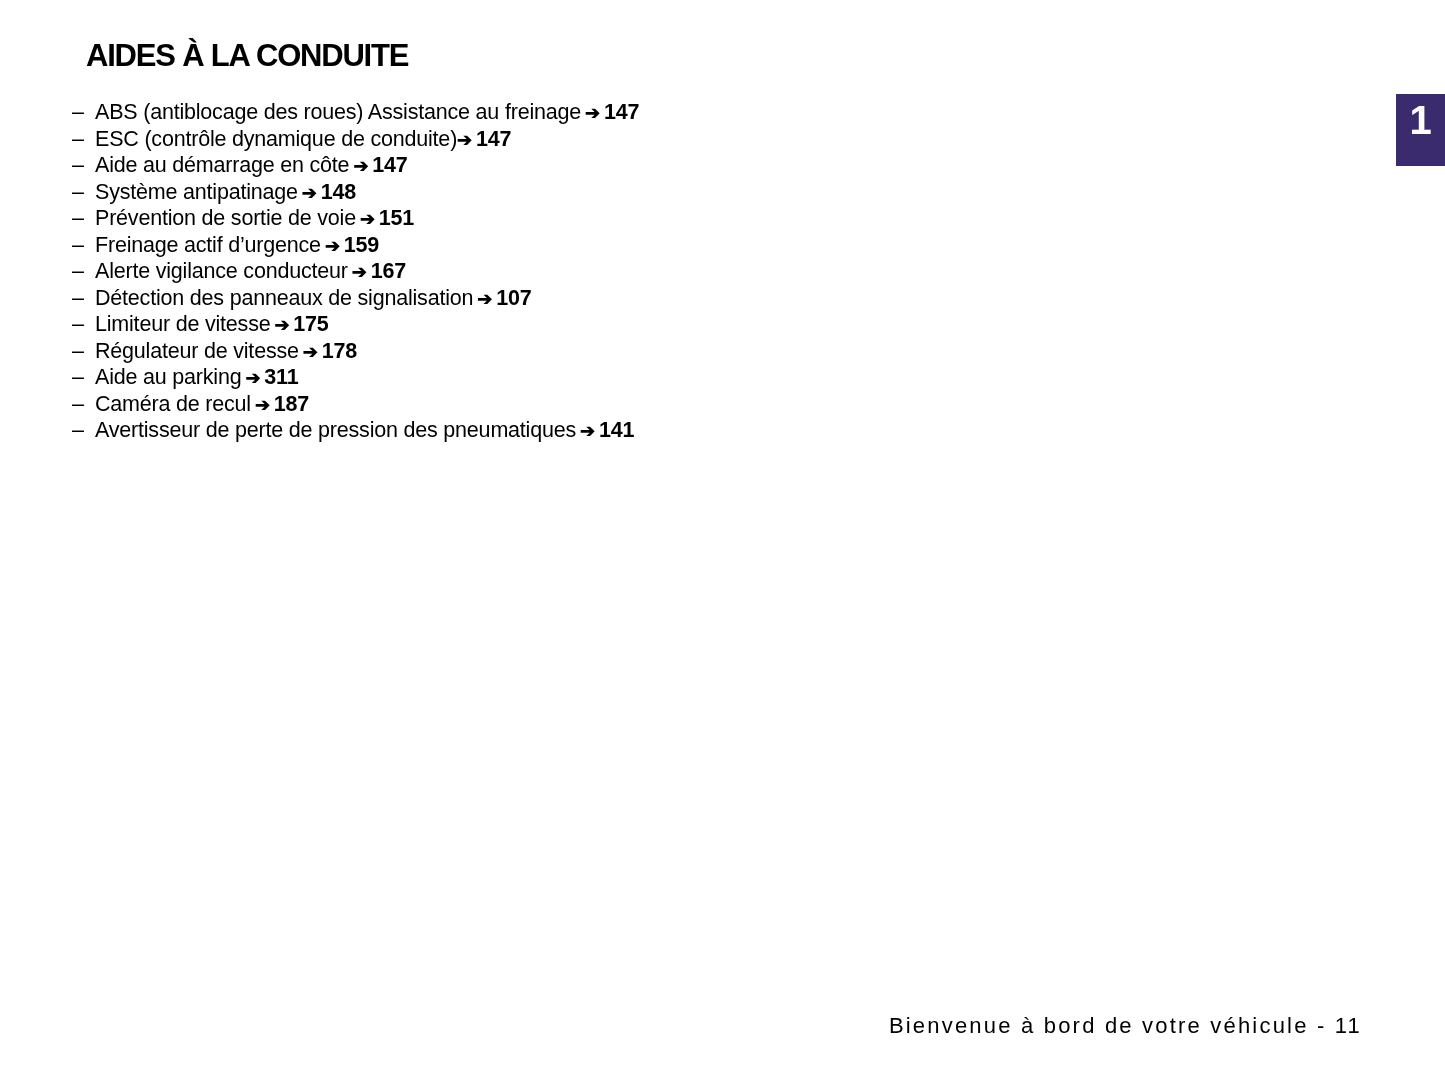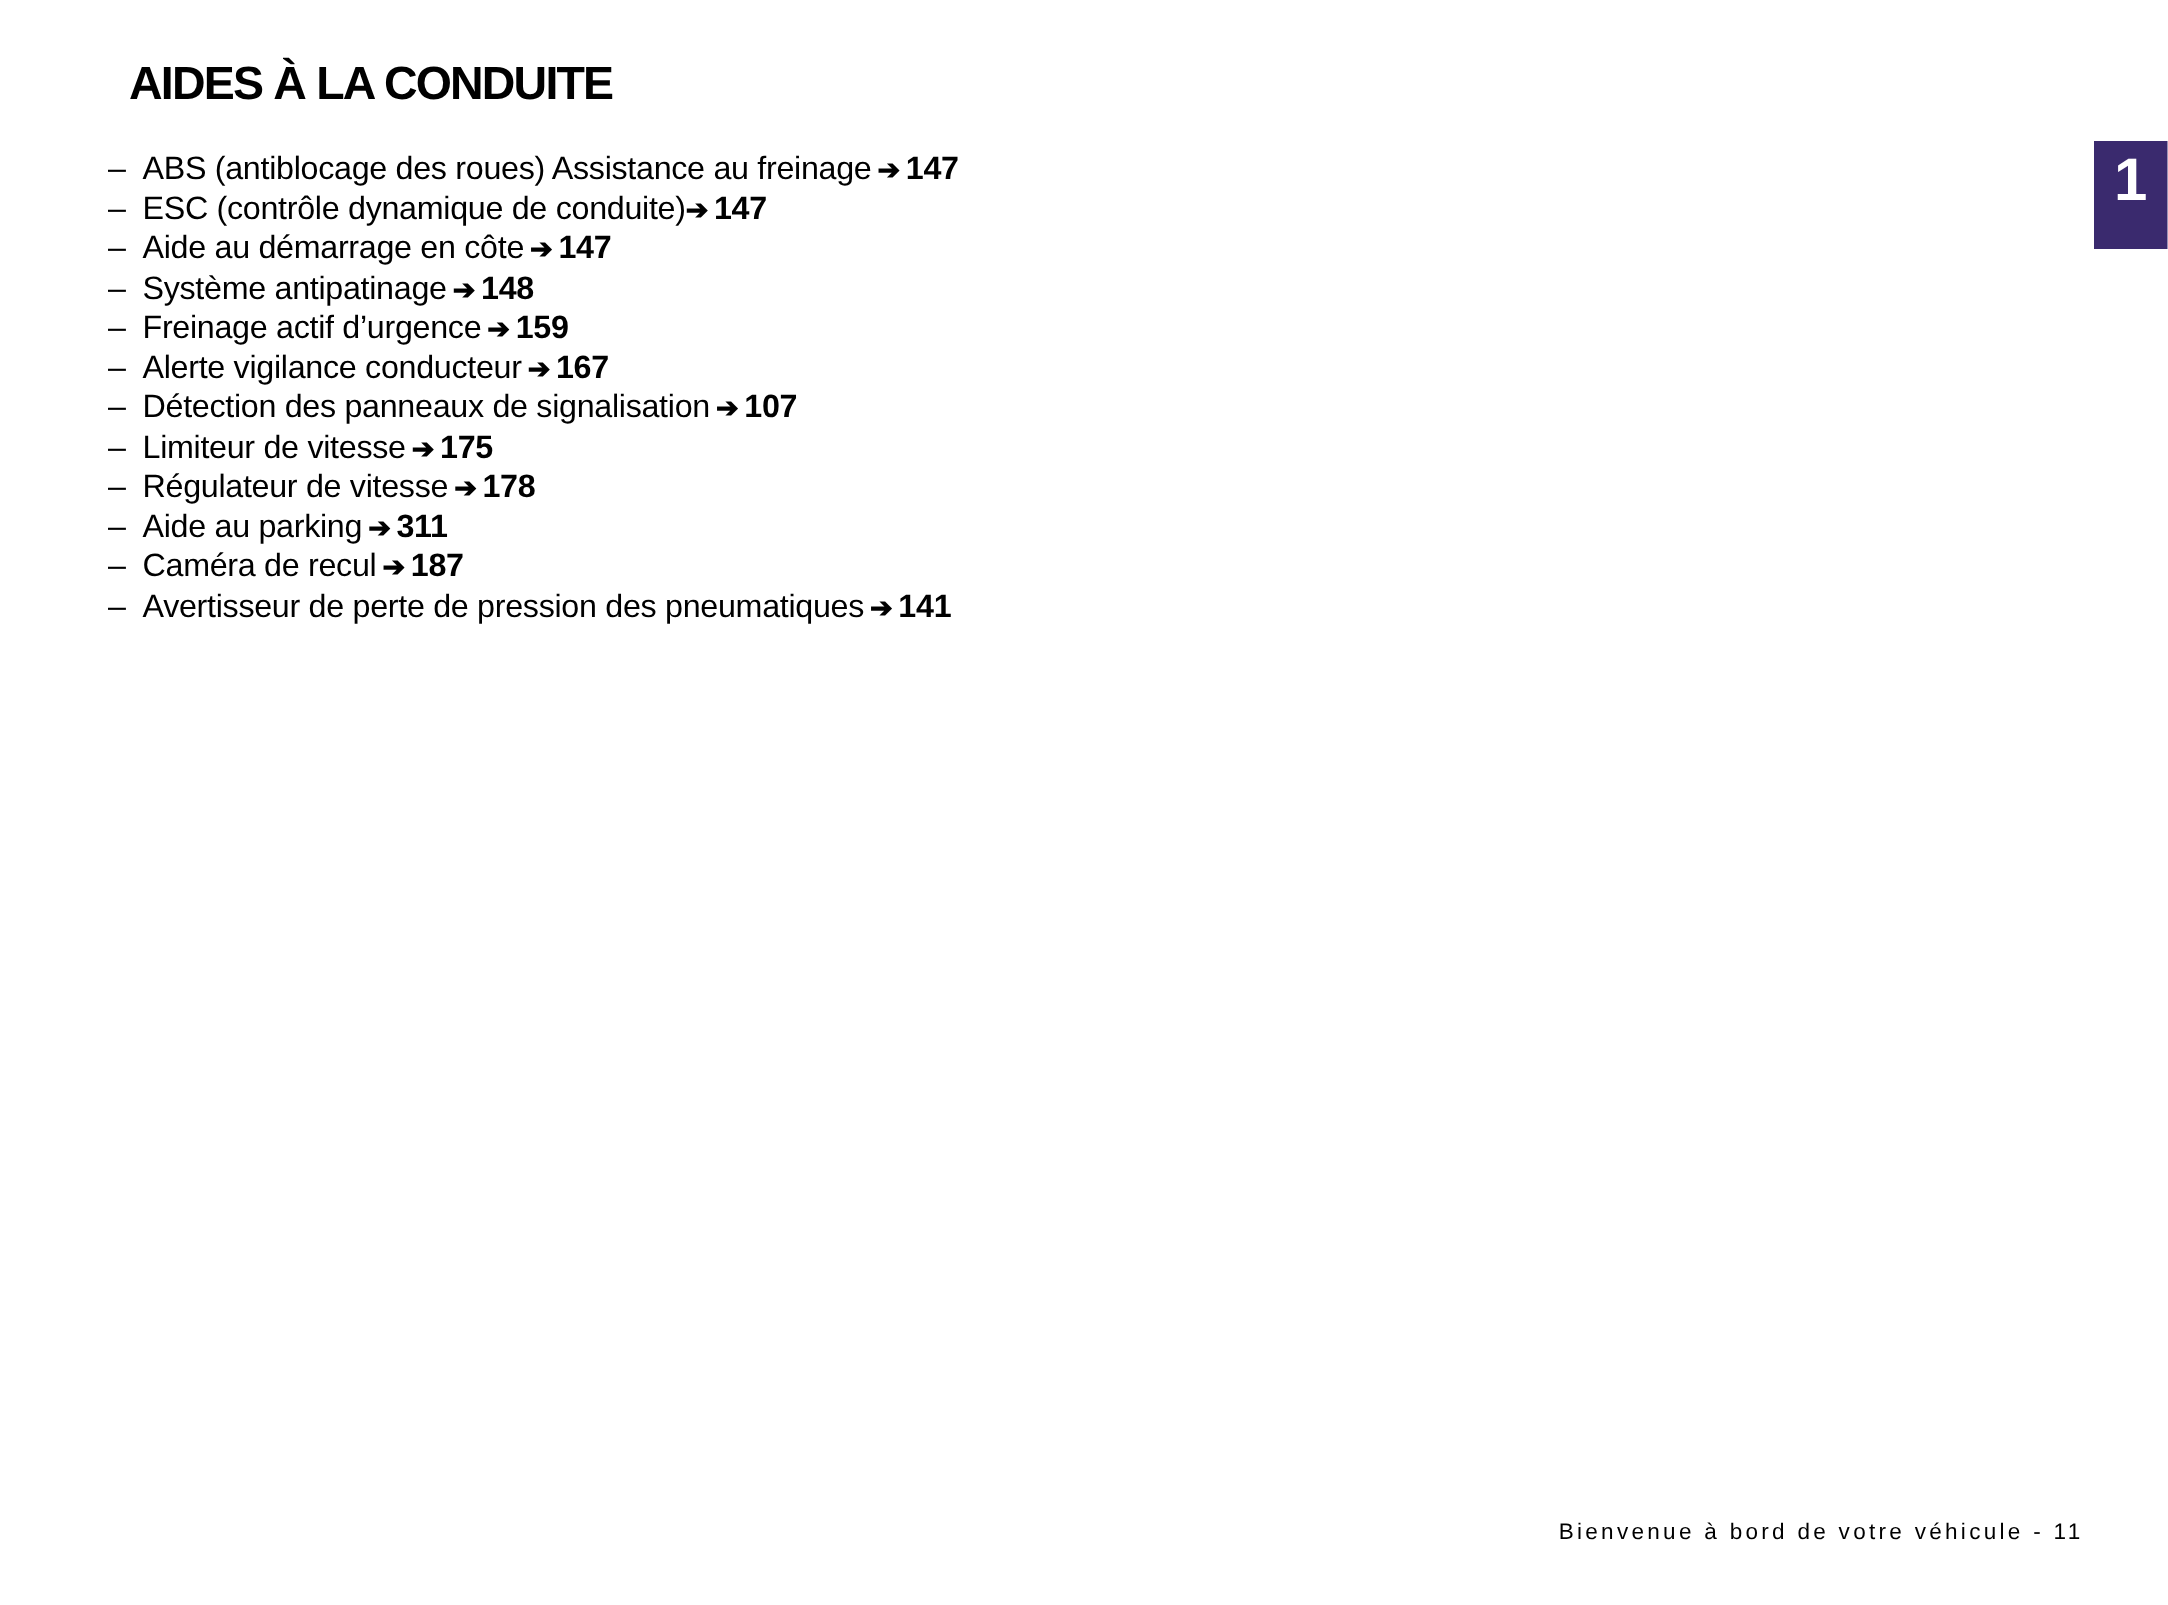"– Prévention de sortie de" li.item { html: none -> <li><span>–</span><span>Prévention de sortie de voie</span><span>➔</span><span>151</span></li> }
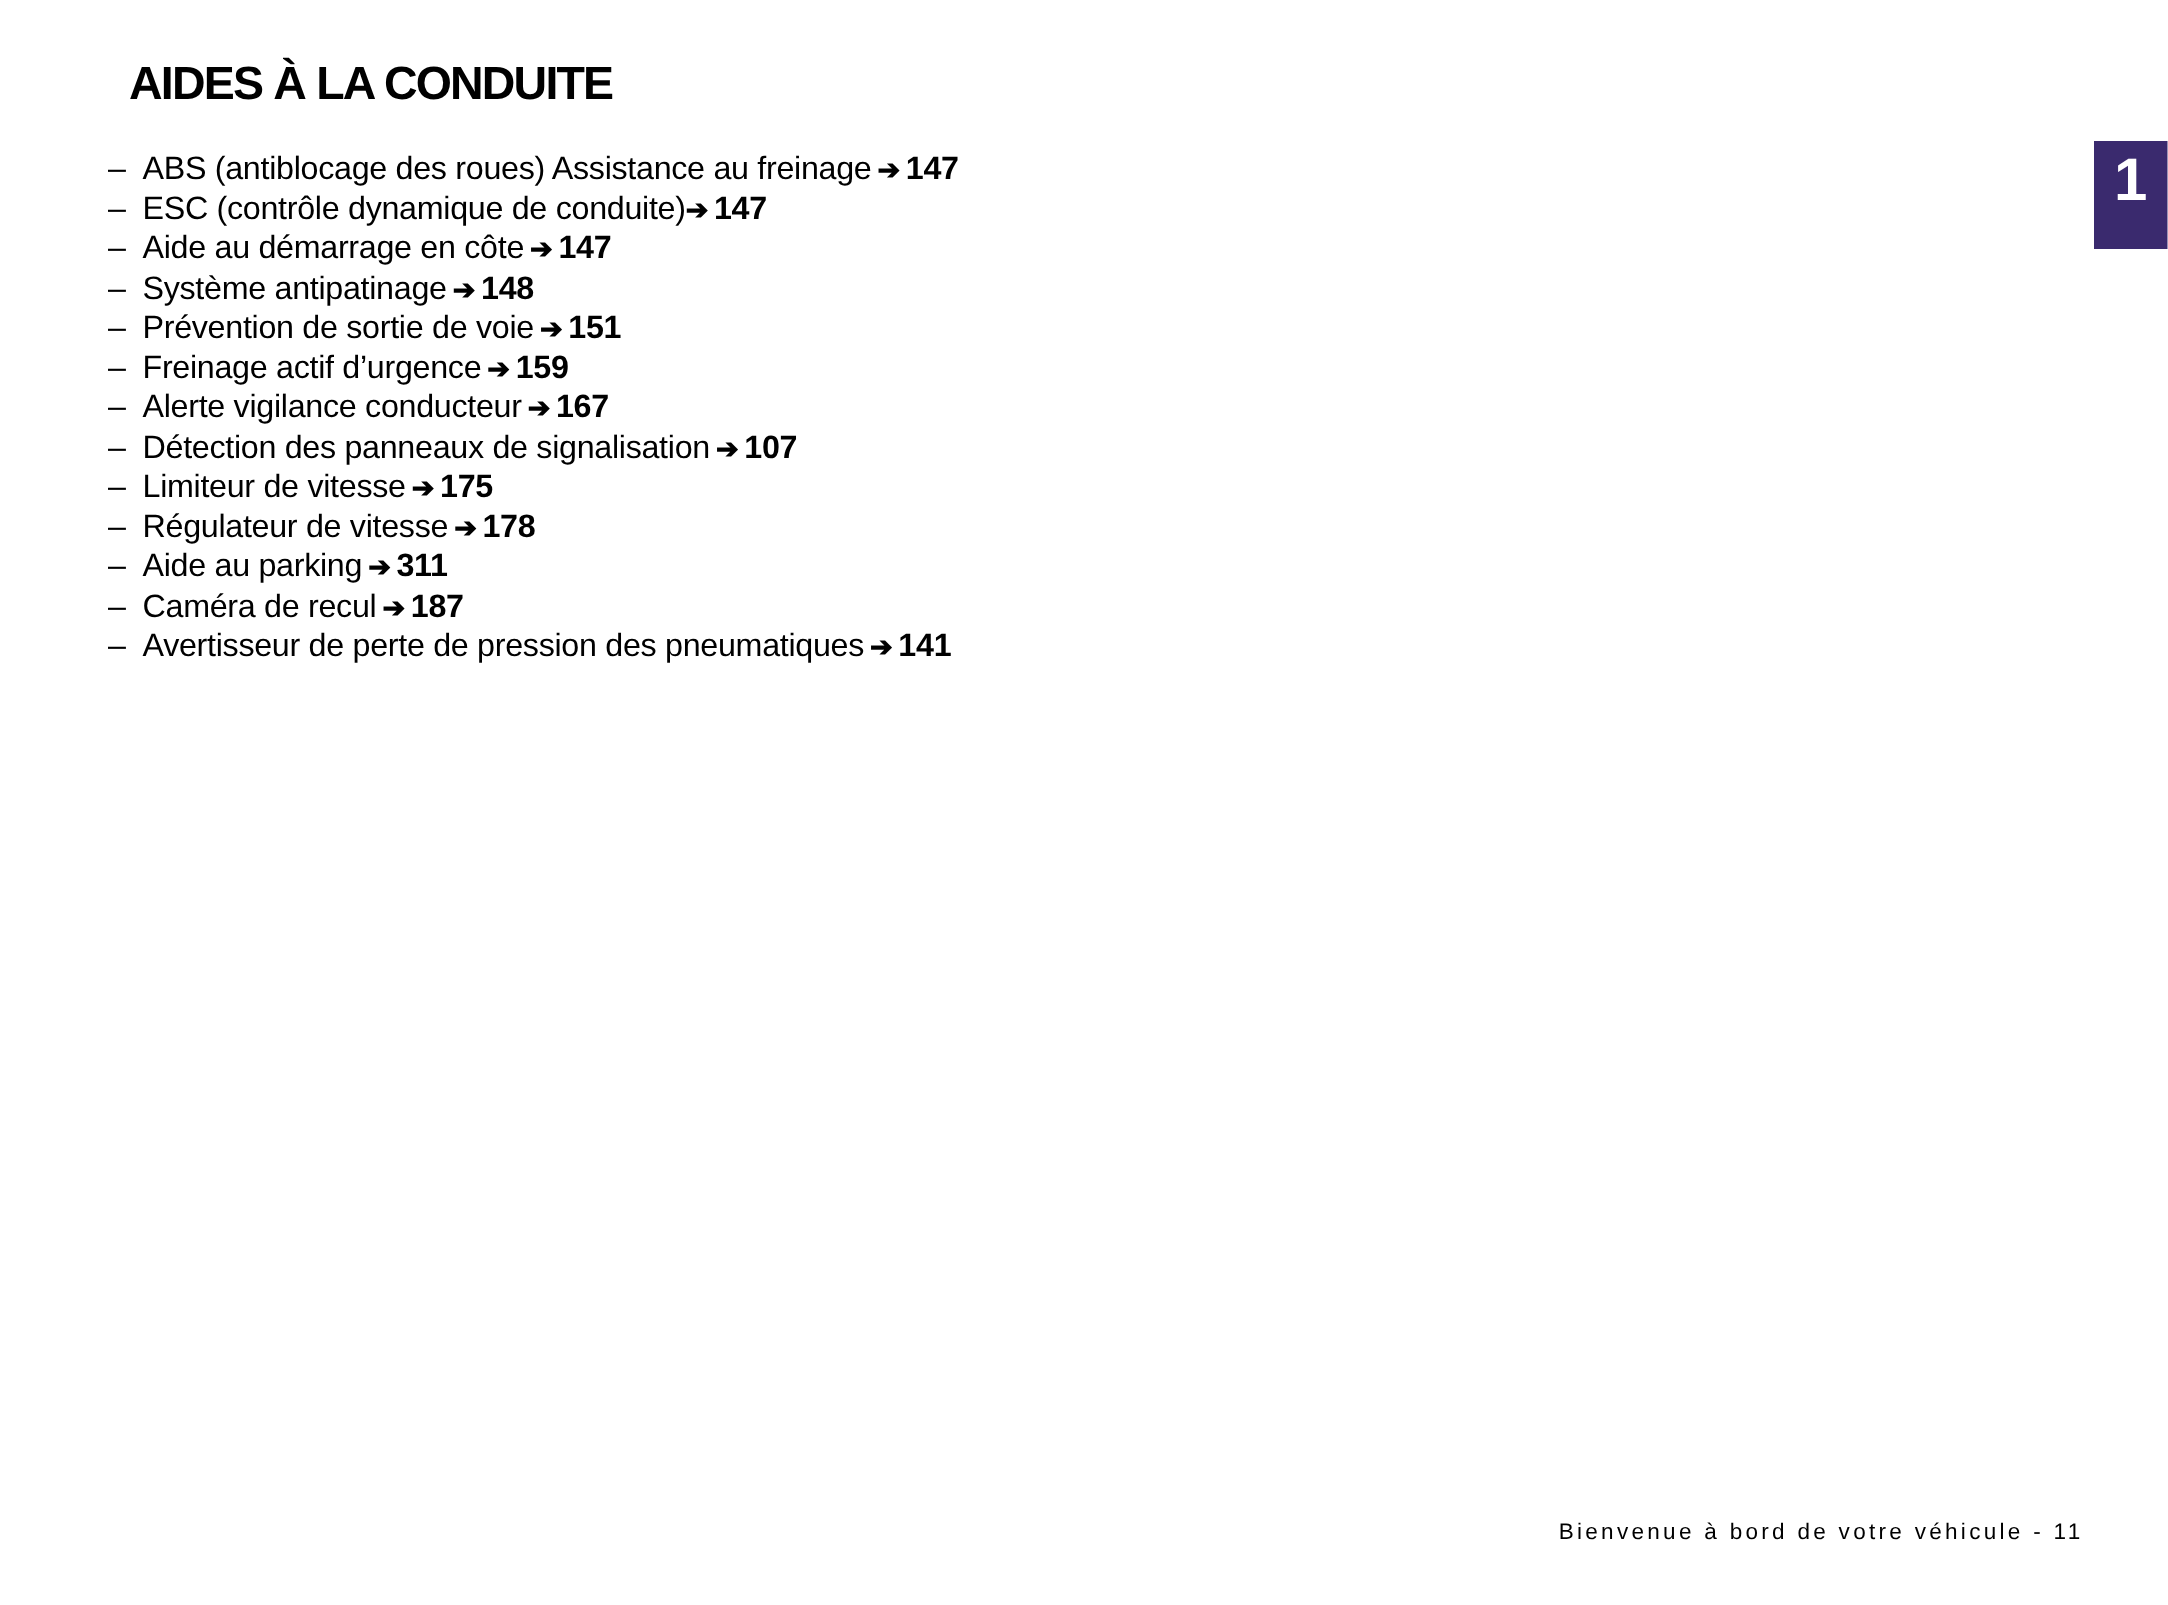"Bienvenue à bord de votre" .footer { font-size: 15px -> 22px; right: 56px -> 83px }
